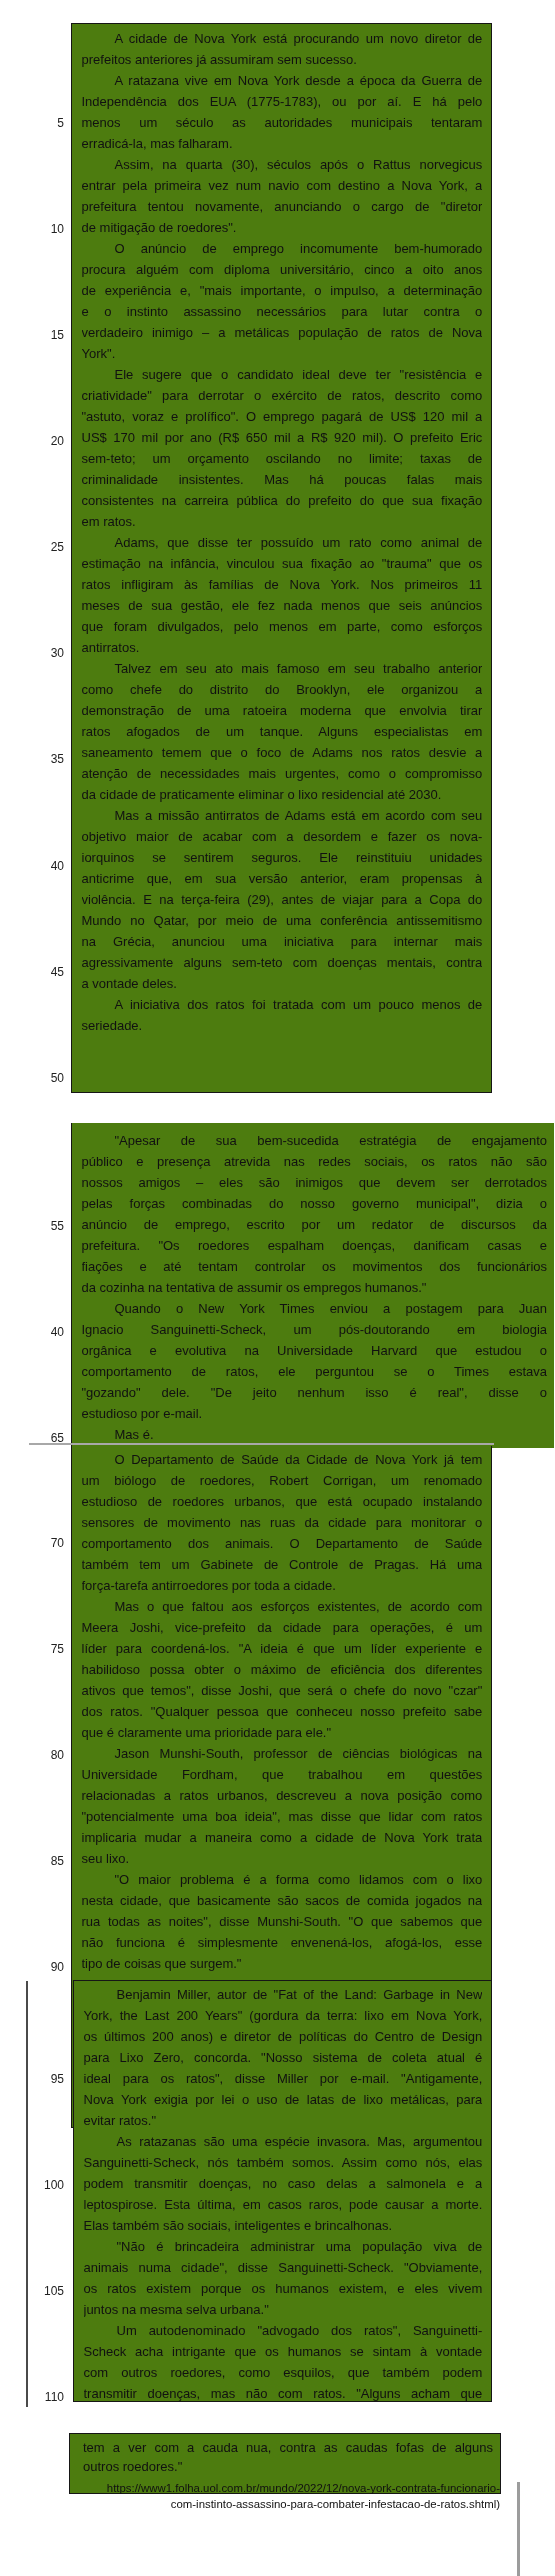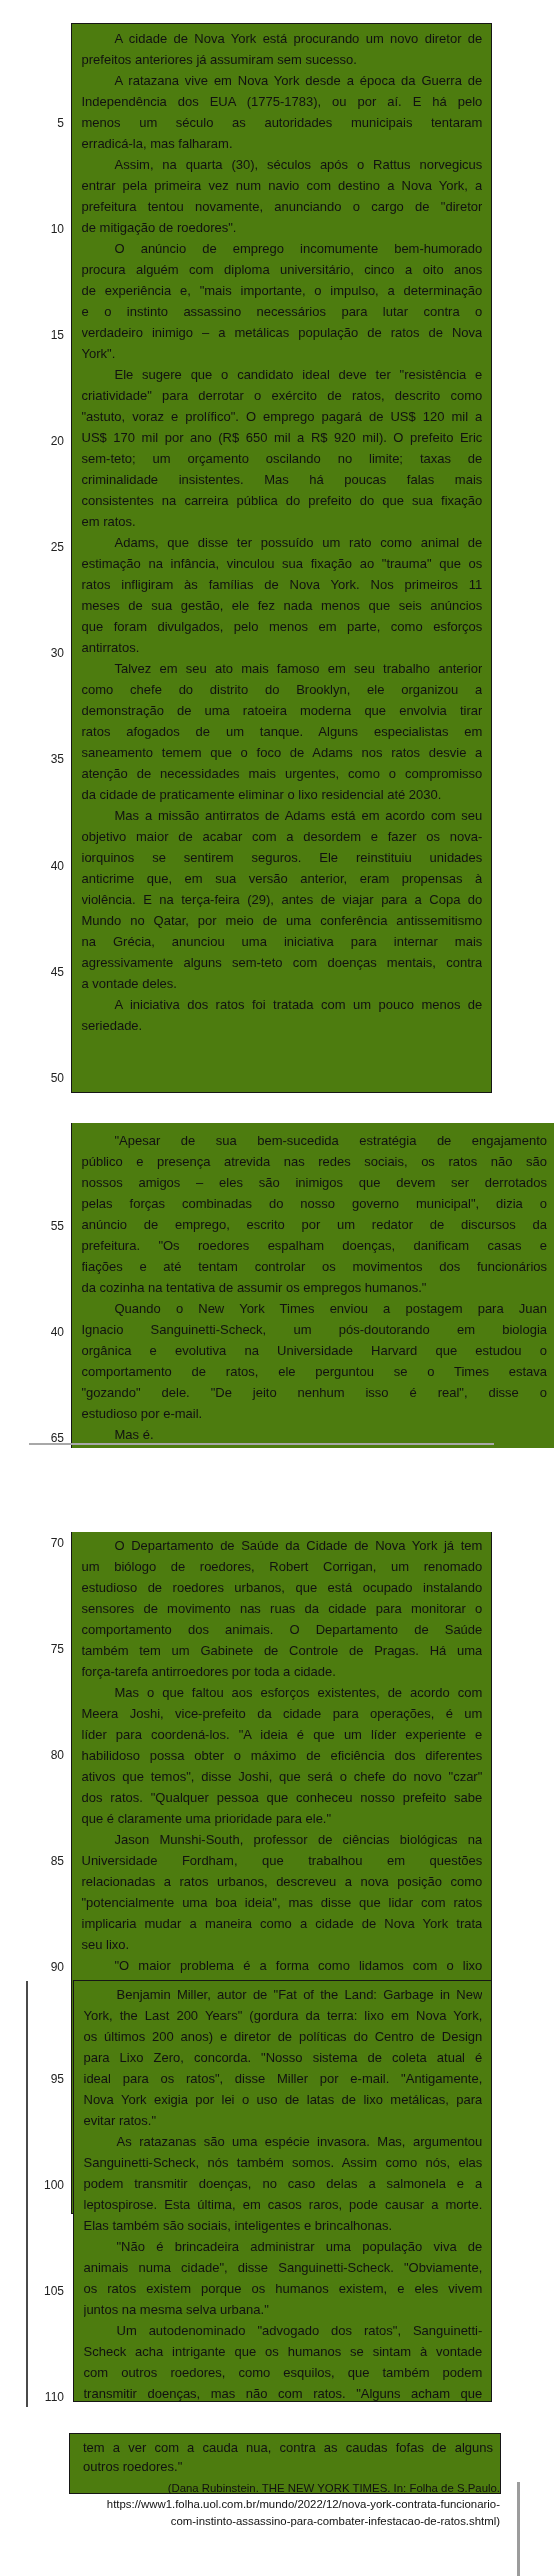"O Departamento de Saúde da" #box3 { top: 1532px -> 1446px }
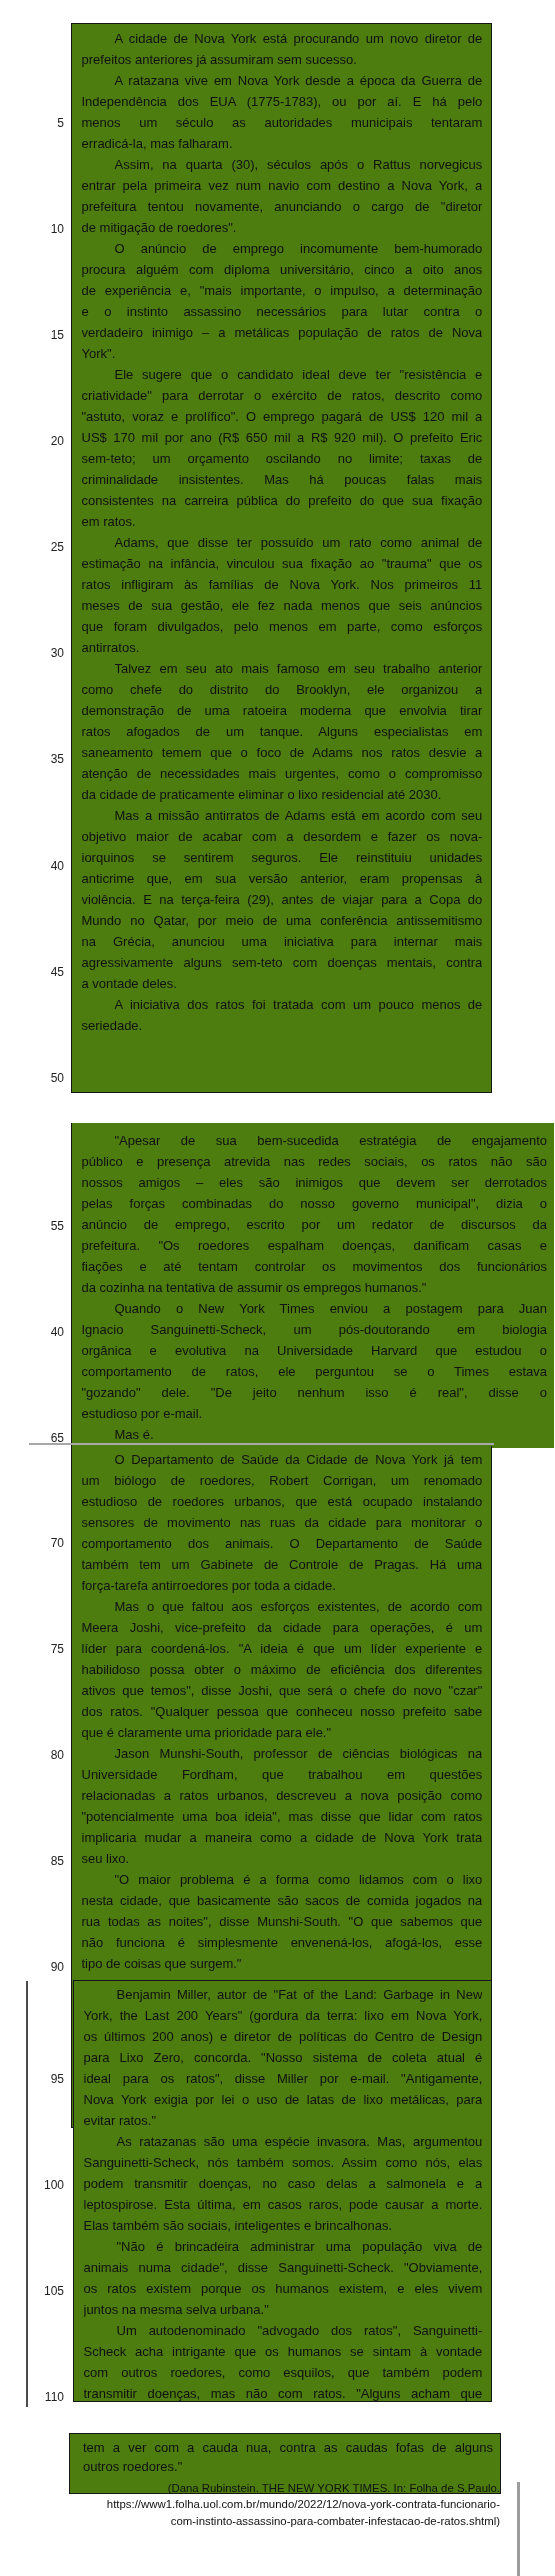"(Dana Rubinstein. THE NEW YORK" div { html: <div>(Dana Rubinstein. THE NEW YORK TIMES. In: Folha de S.Paulo.</div> -> none }
